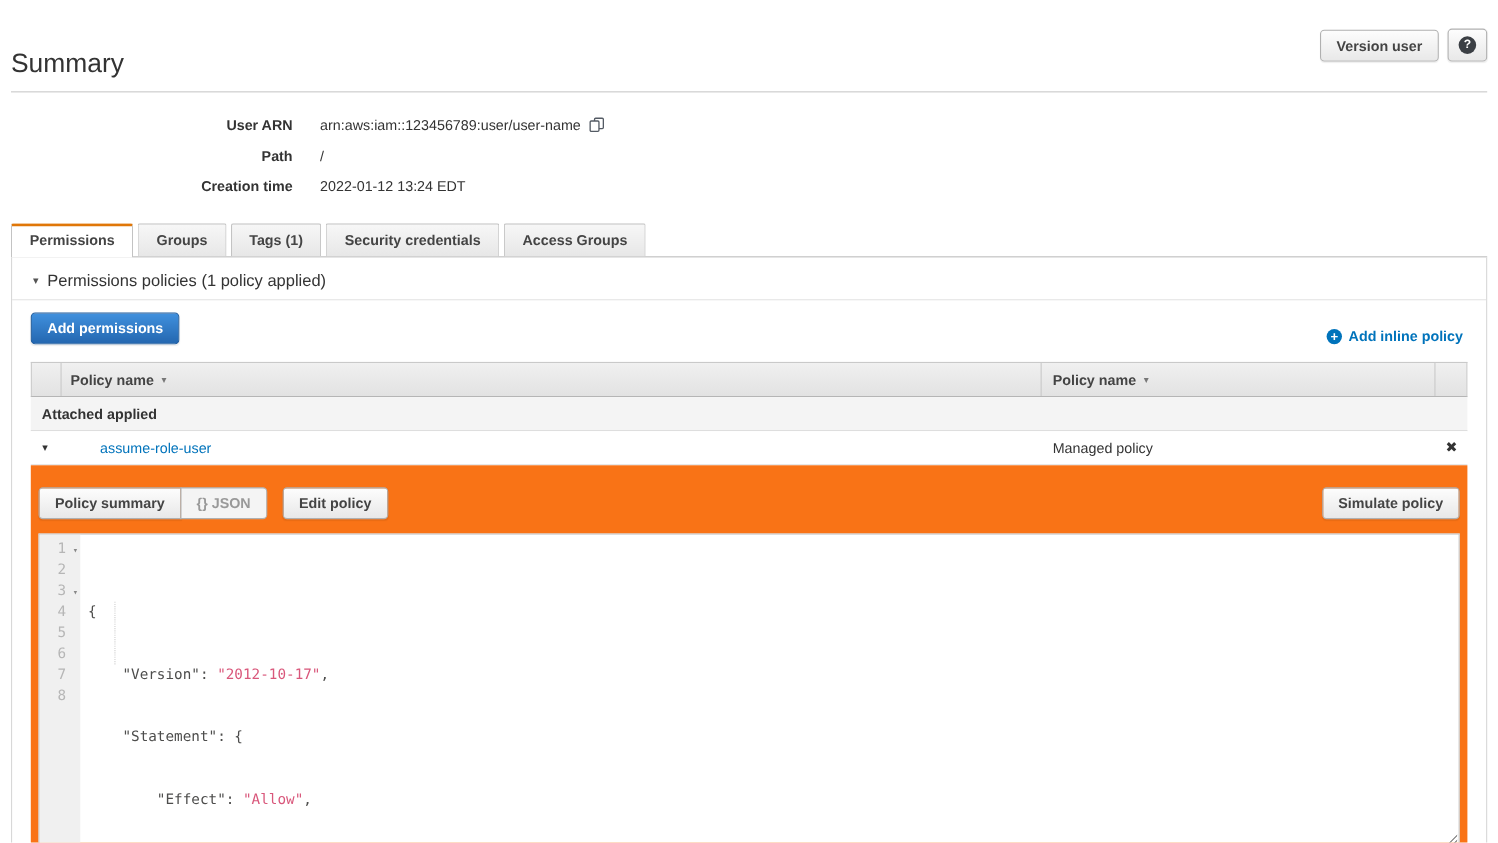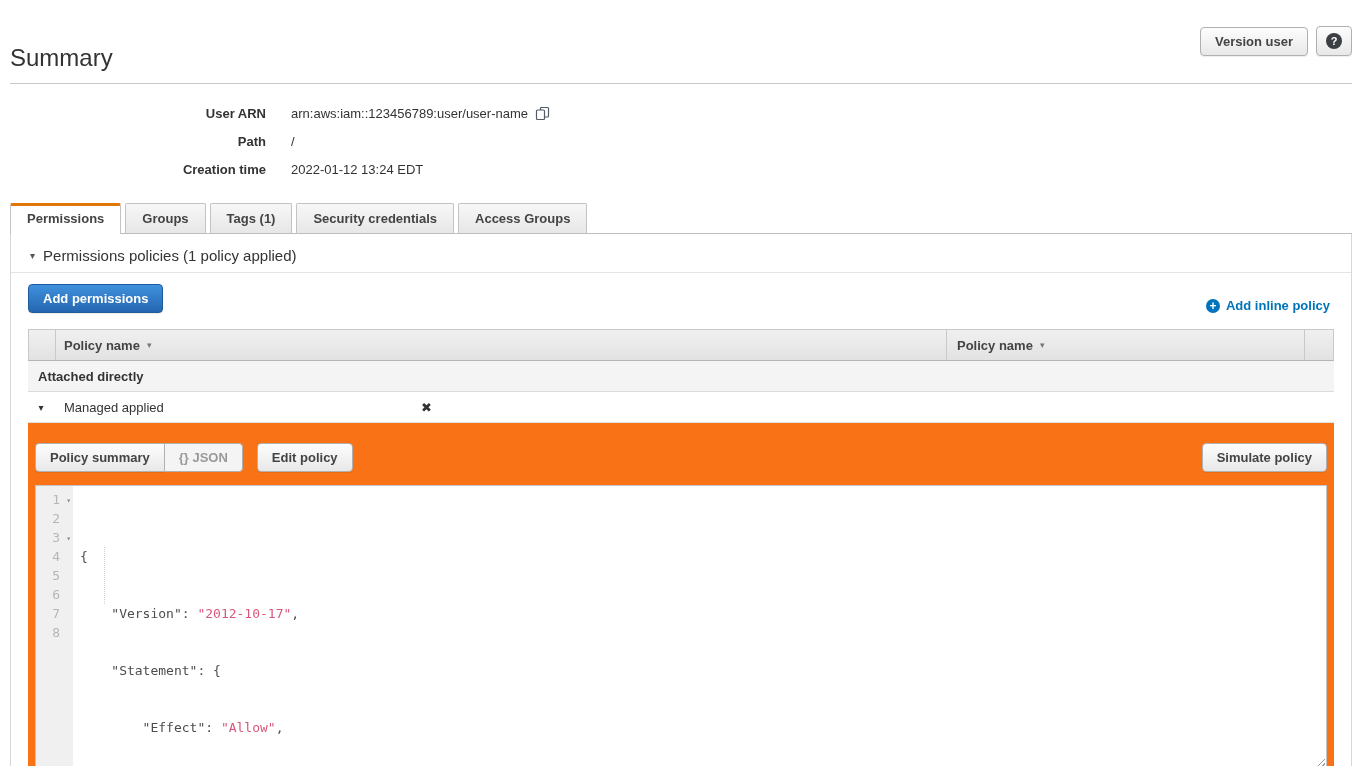"Attached directly" div.group-row { text: directly -> applied }
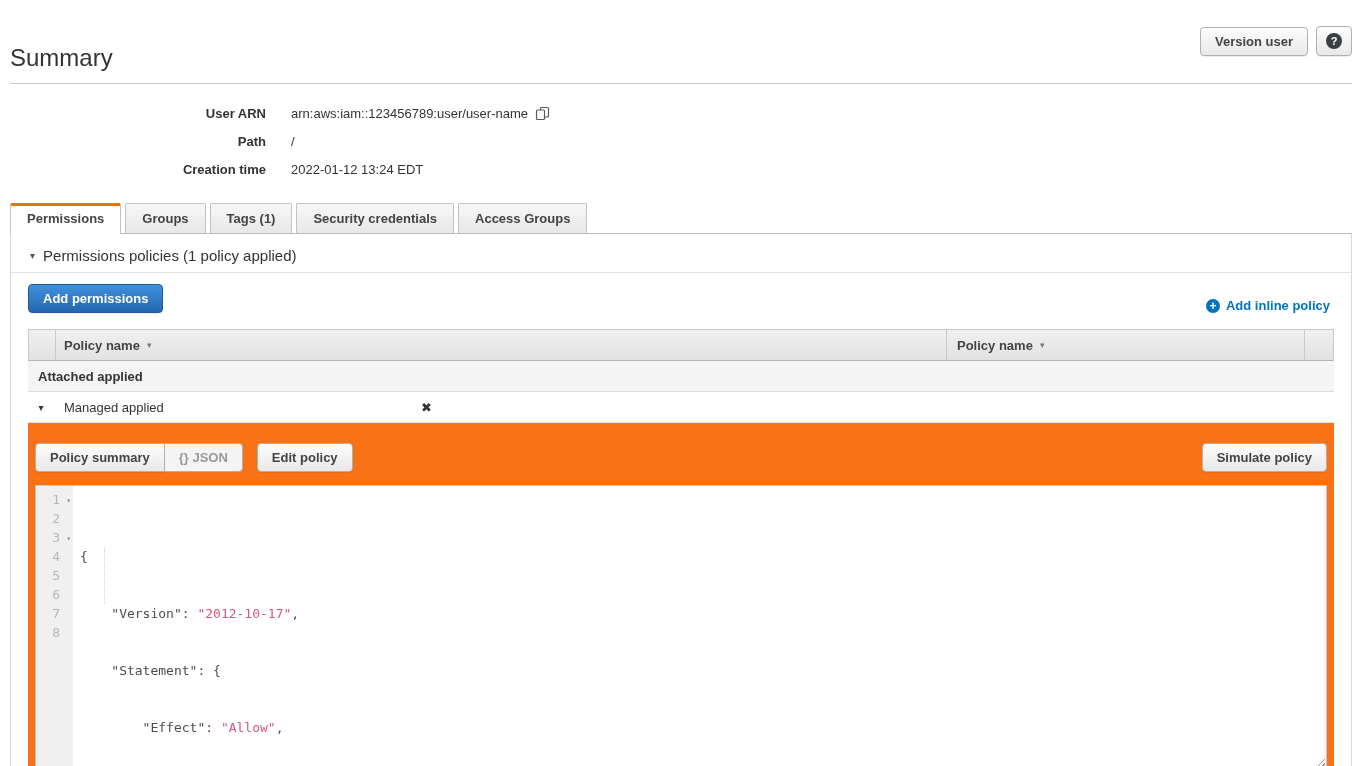"assume-role-user" div.cell { html: none -> <div> <span>assume-role-user</span> </div> }
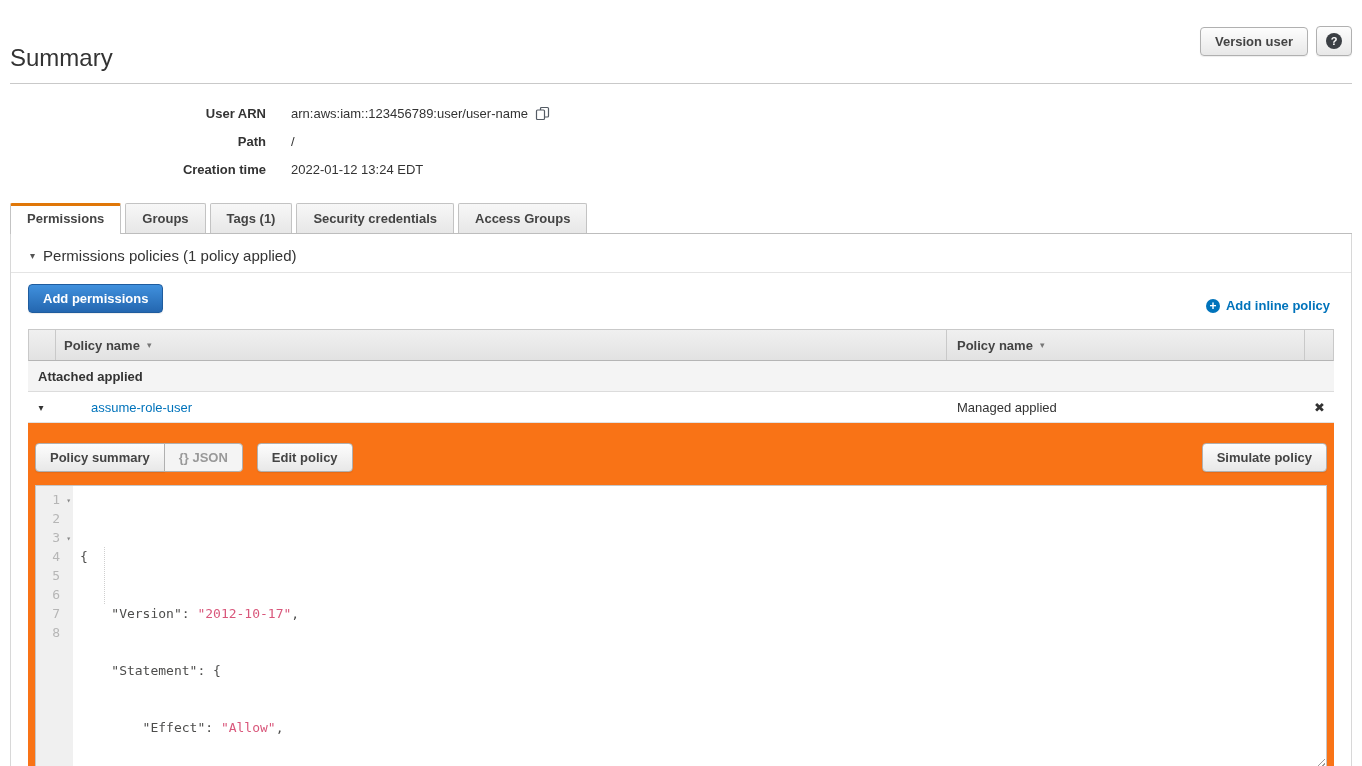"Managed applied" div.cell { text: applied -> policy }
